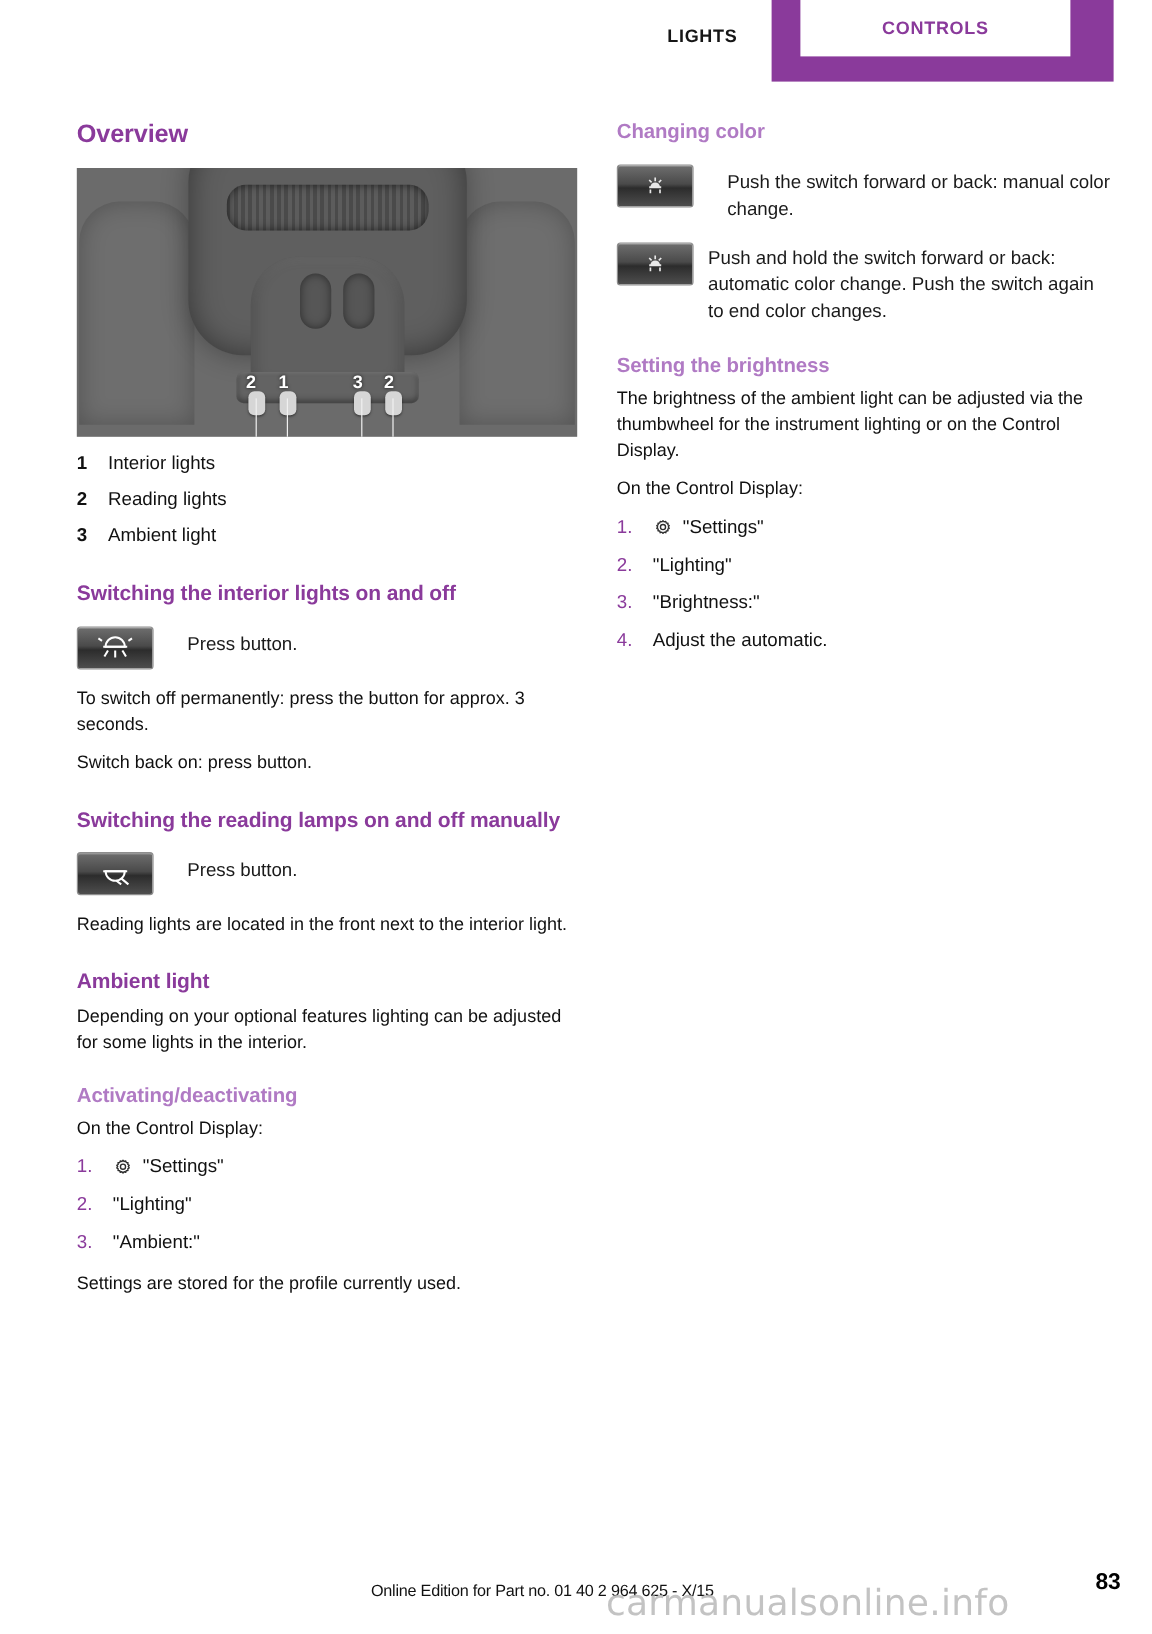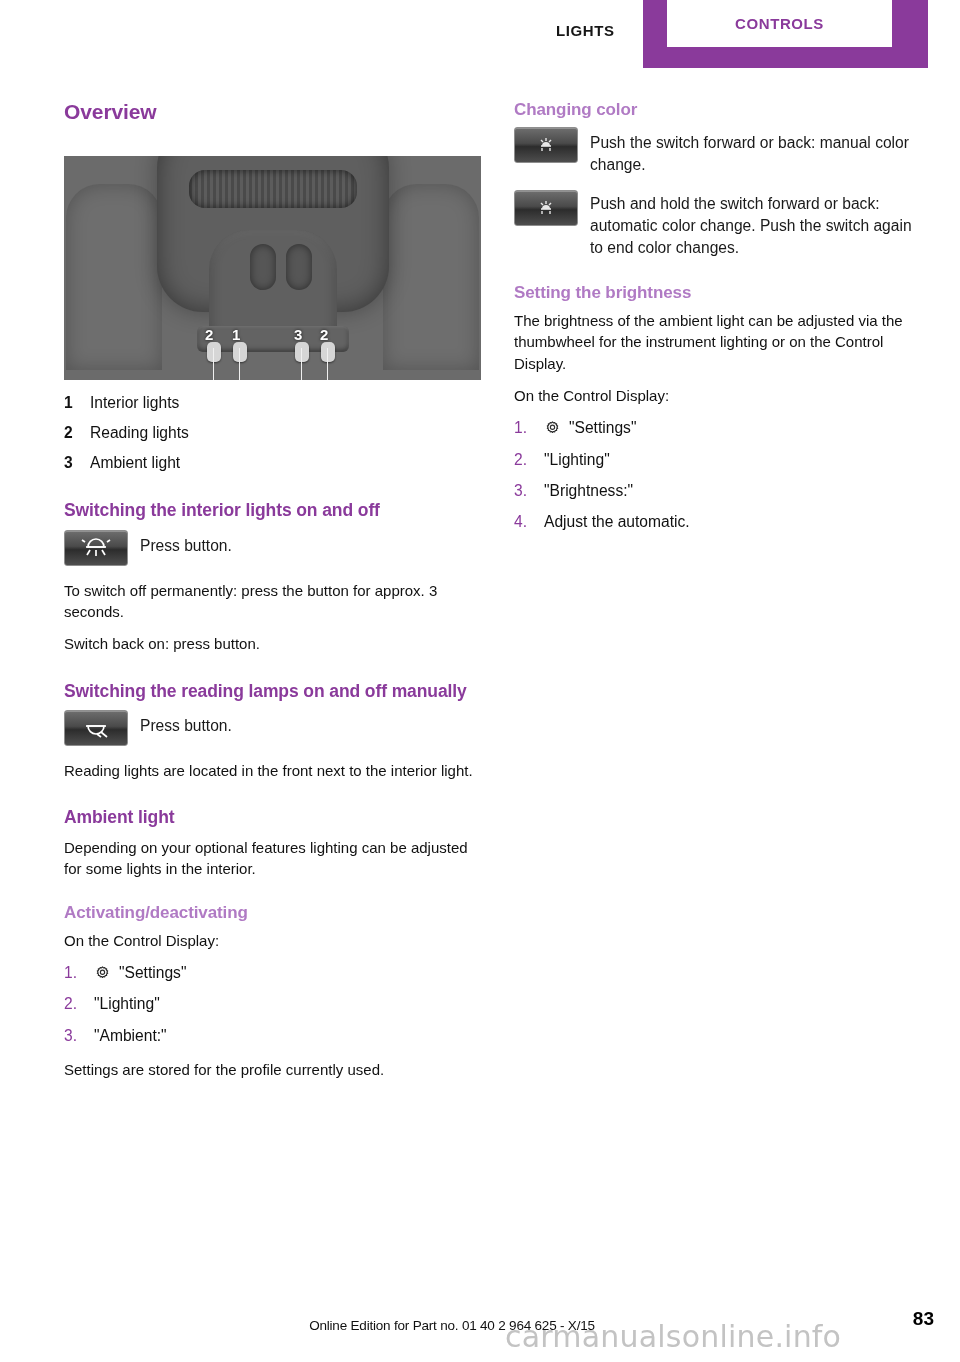"Overview" h1.h-main { margin: 0 0 32px 0 -> 0 0 16px 0 }
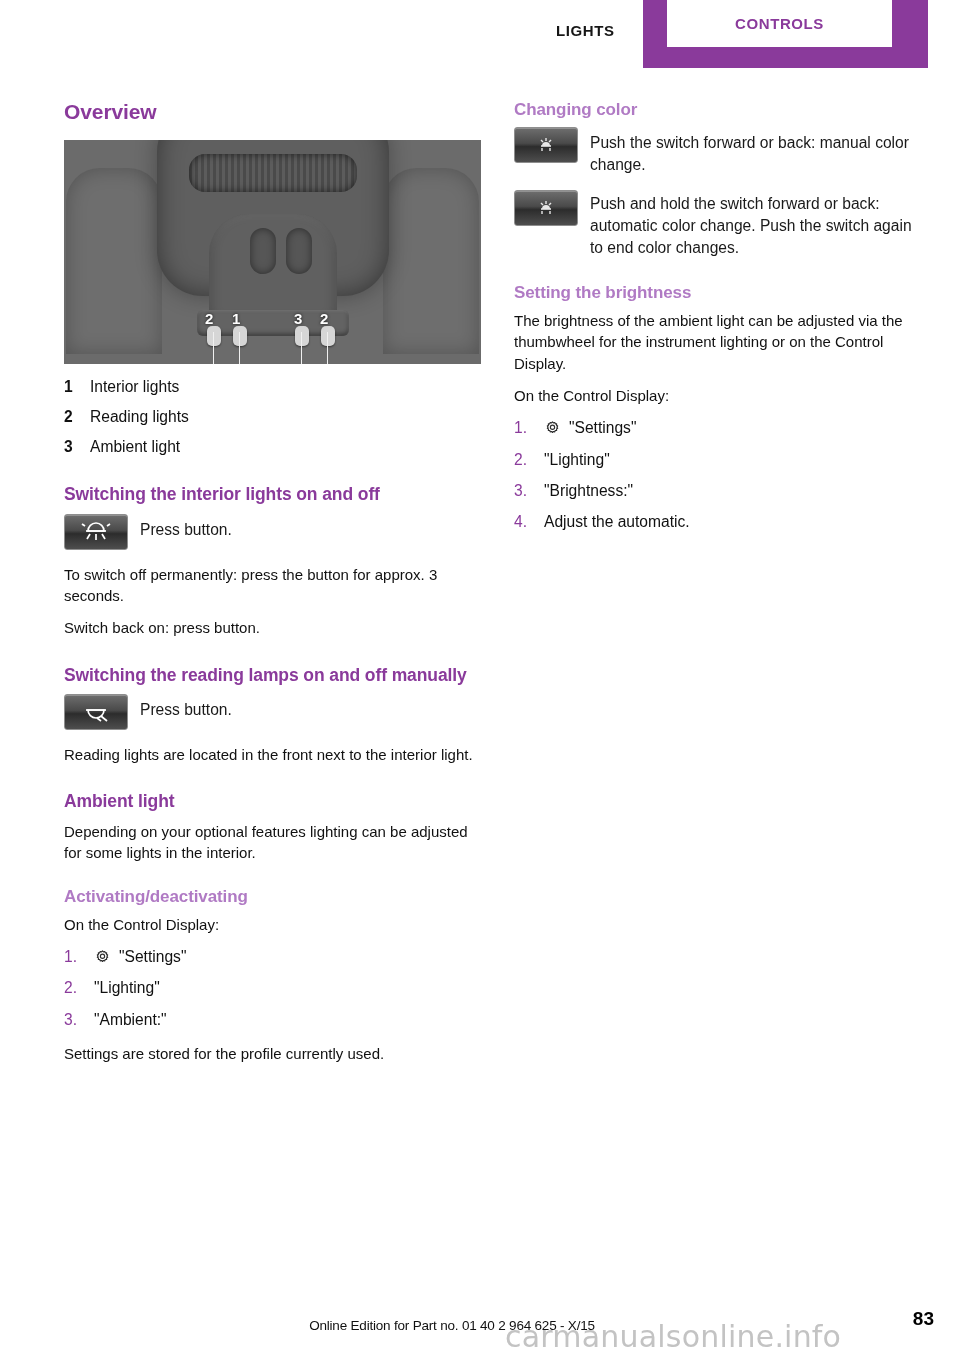"Push the switch forward or" .icon-row { gap: none -> 16px; margin: 6px 0 14px 0 -> 16px 0 14px 0 }
